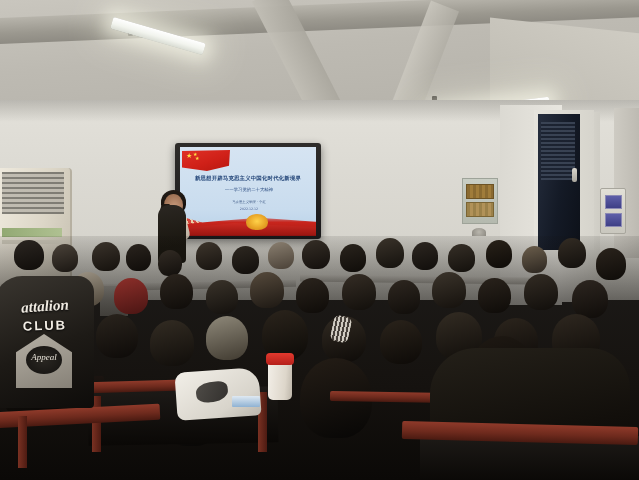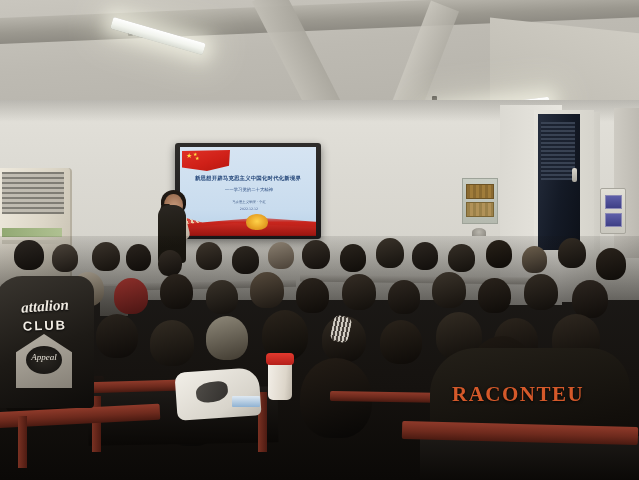"RACONTEU" div.abs { html: <div>RACONTEU</div> -> none }
